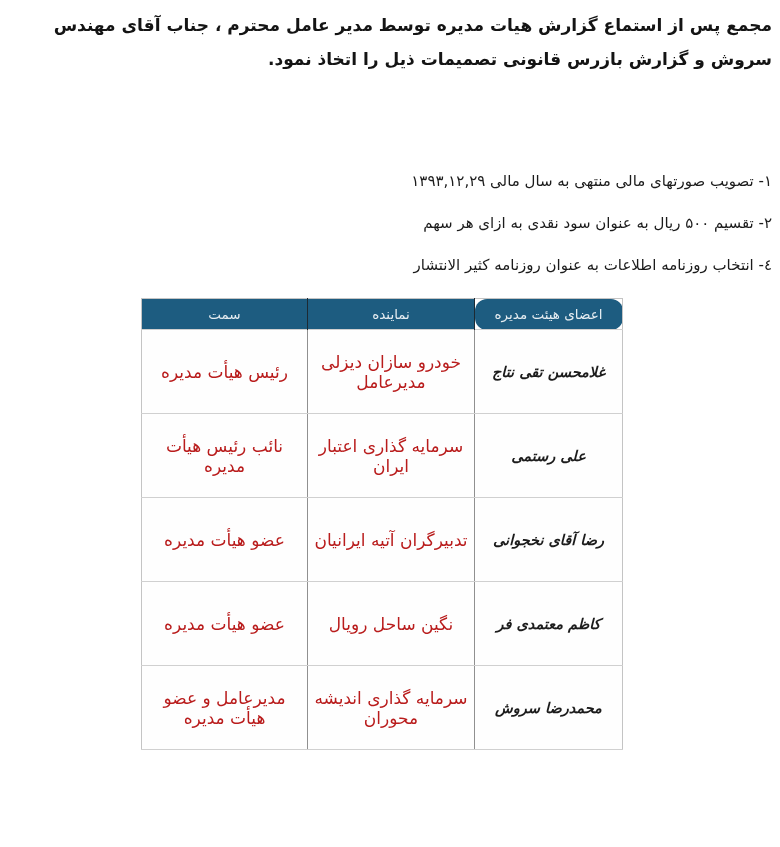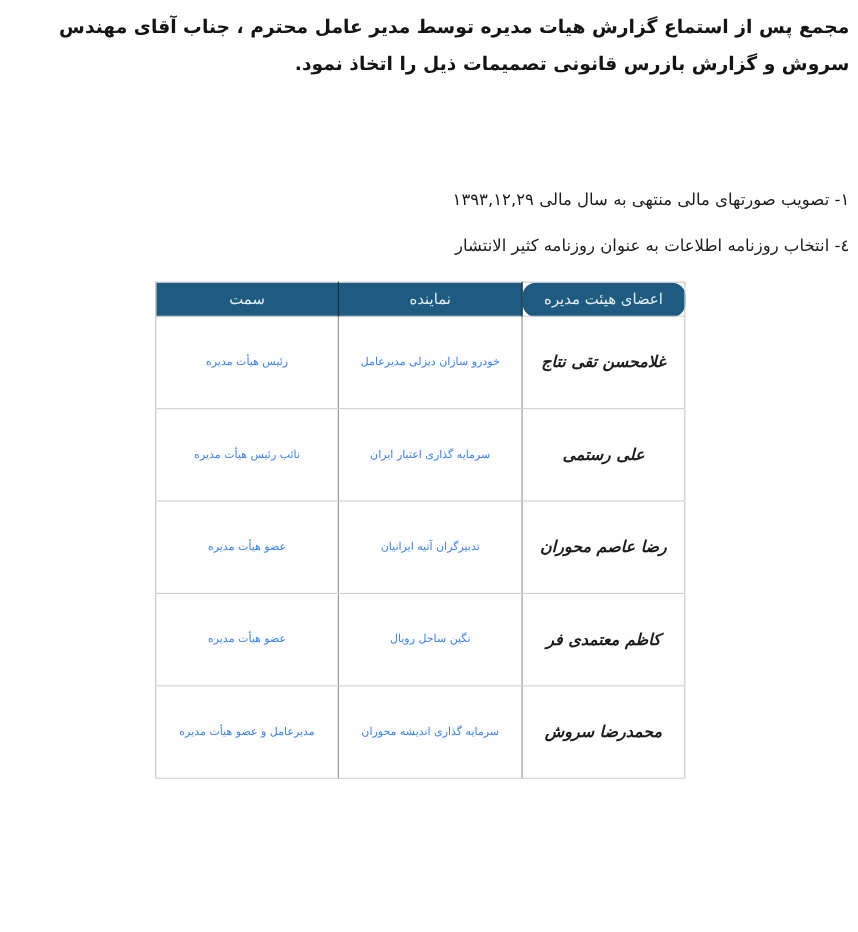"۲- تقسیم ۵۰۰ ریال به" p.resolution { html: none -> <p>۲- تقسیم ۵۰۰ ریال به عنوان سود نقدی به ازای هر سهم</p> }
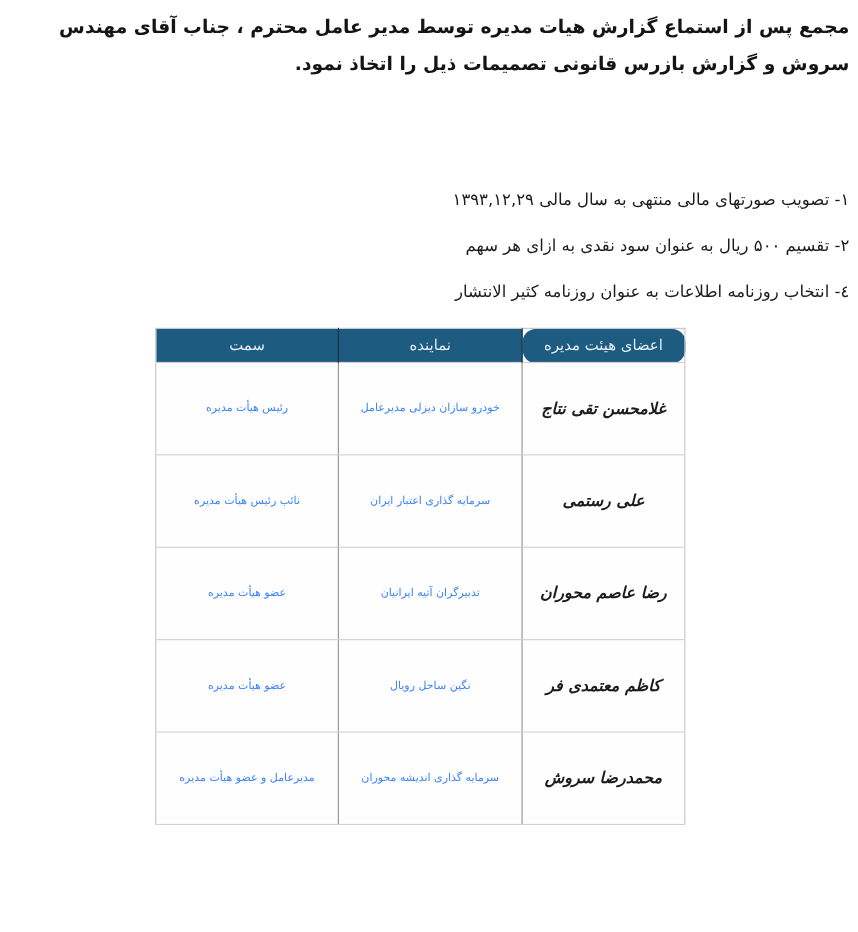"رئیس هیأت مدیره" td.rep, td.pos { color: #3b82f6 -> #b91c1c; font-size: 10px -> 17px }
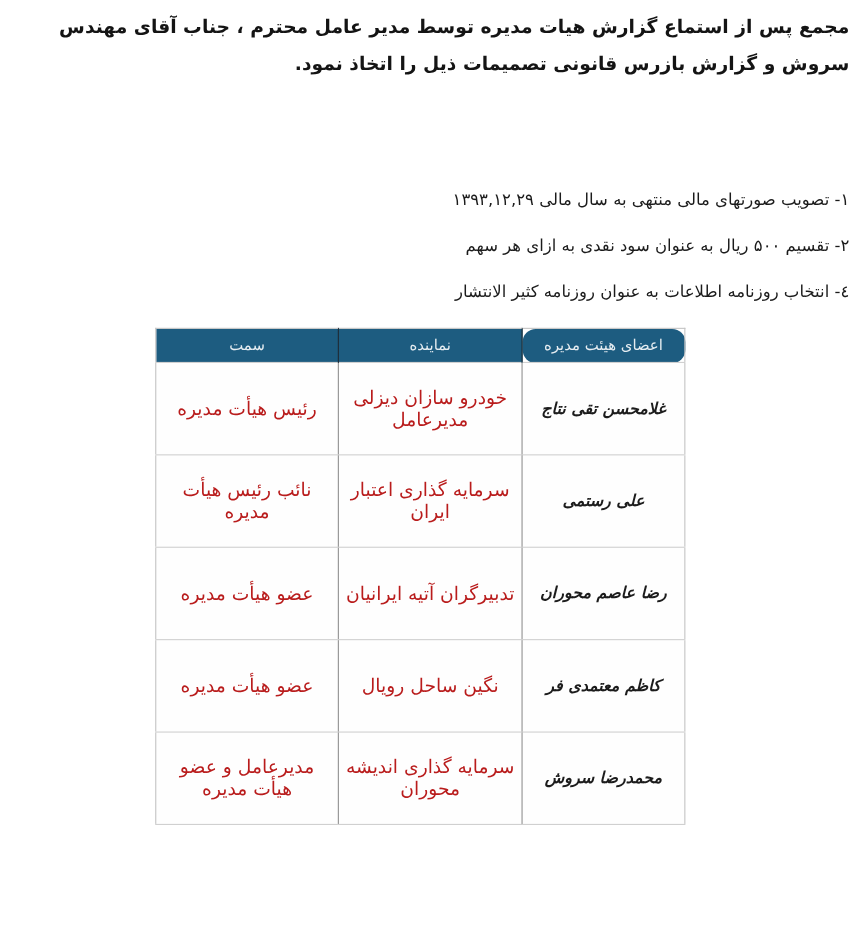"رضا عاصم محوران" td.member { text: عاصم محوران -> آقای نخجوانی }
